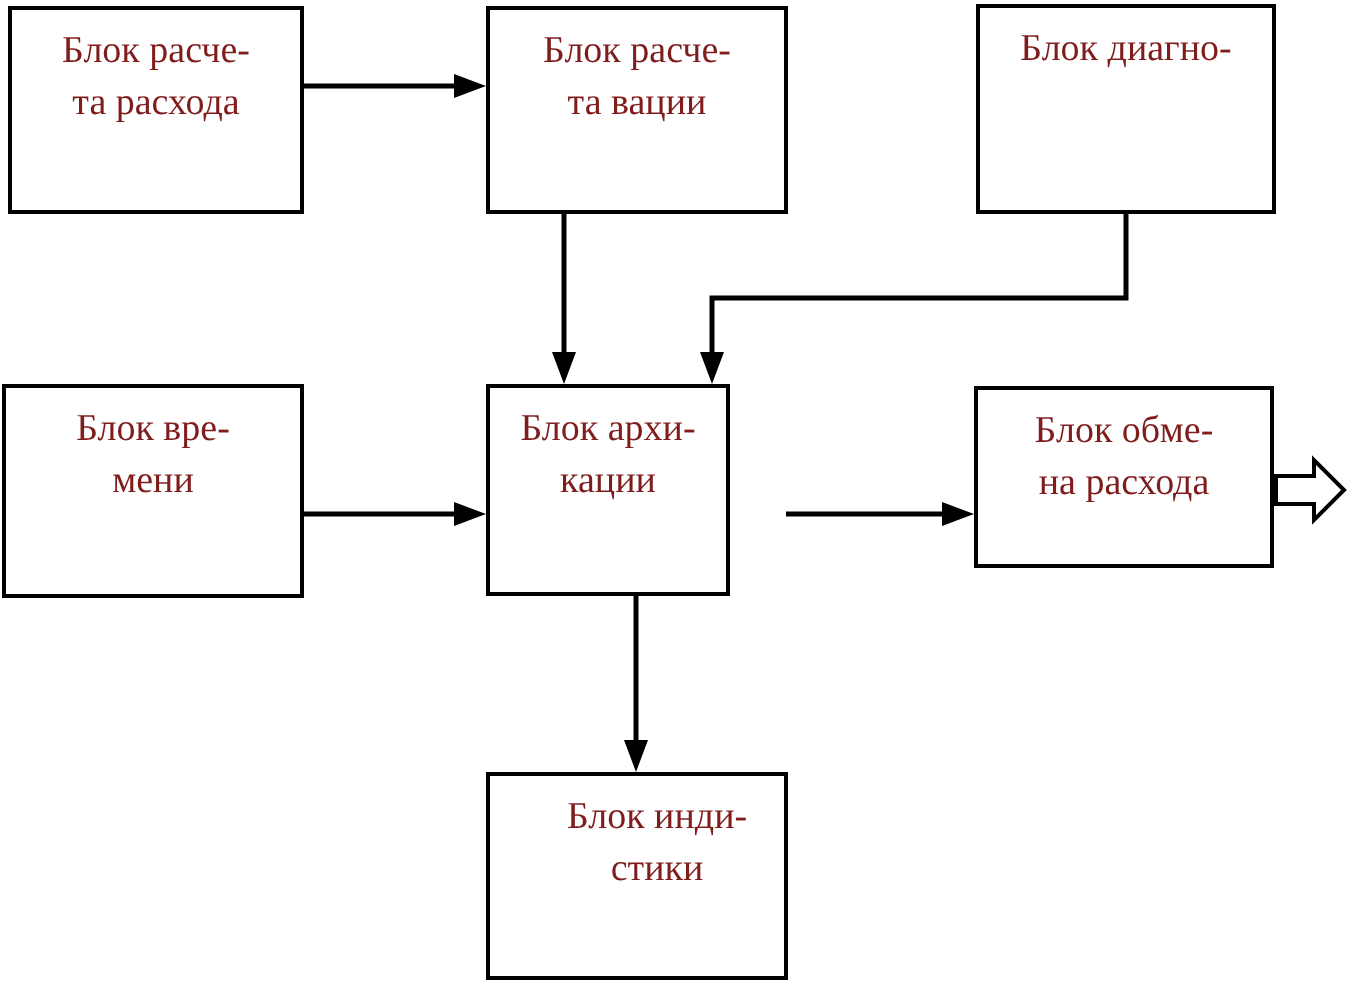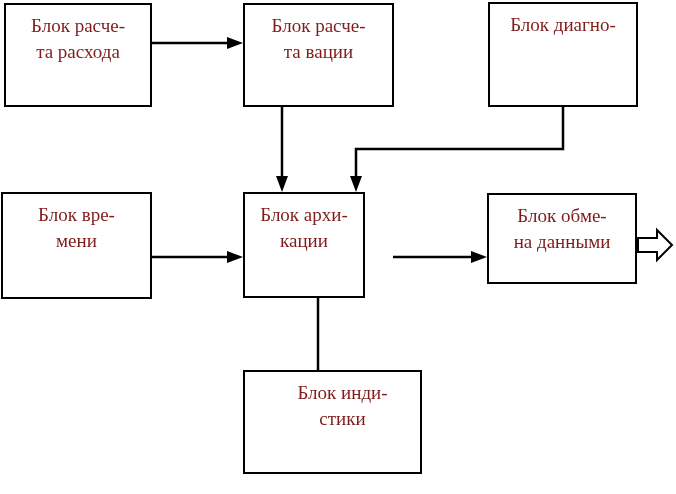"на данными" span.line { text: данными -> расхода }
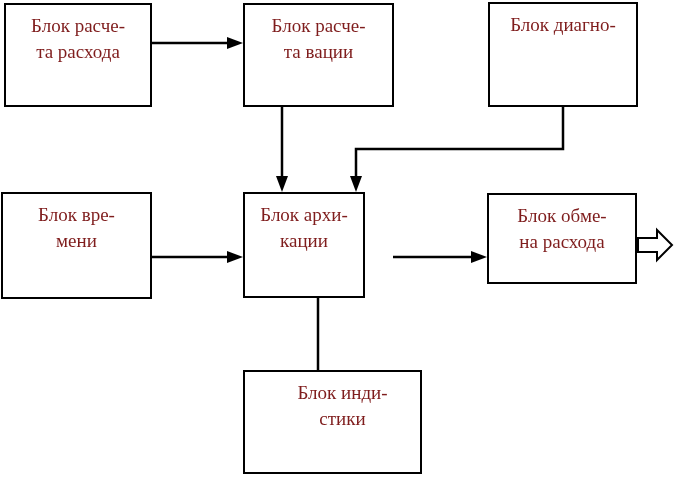"Блок инди-" #box-indication { top: 370px -> 386px; width: 179px -> 151px }
